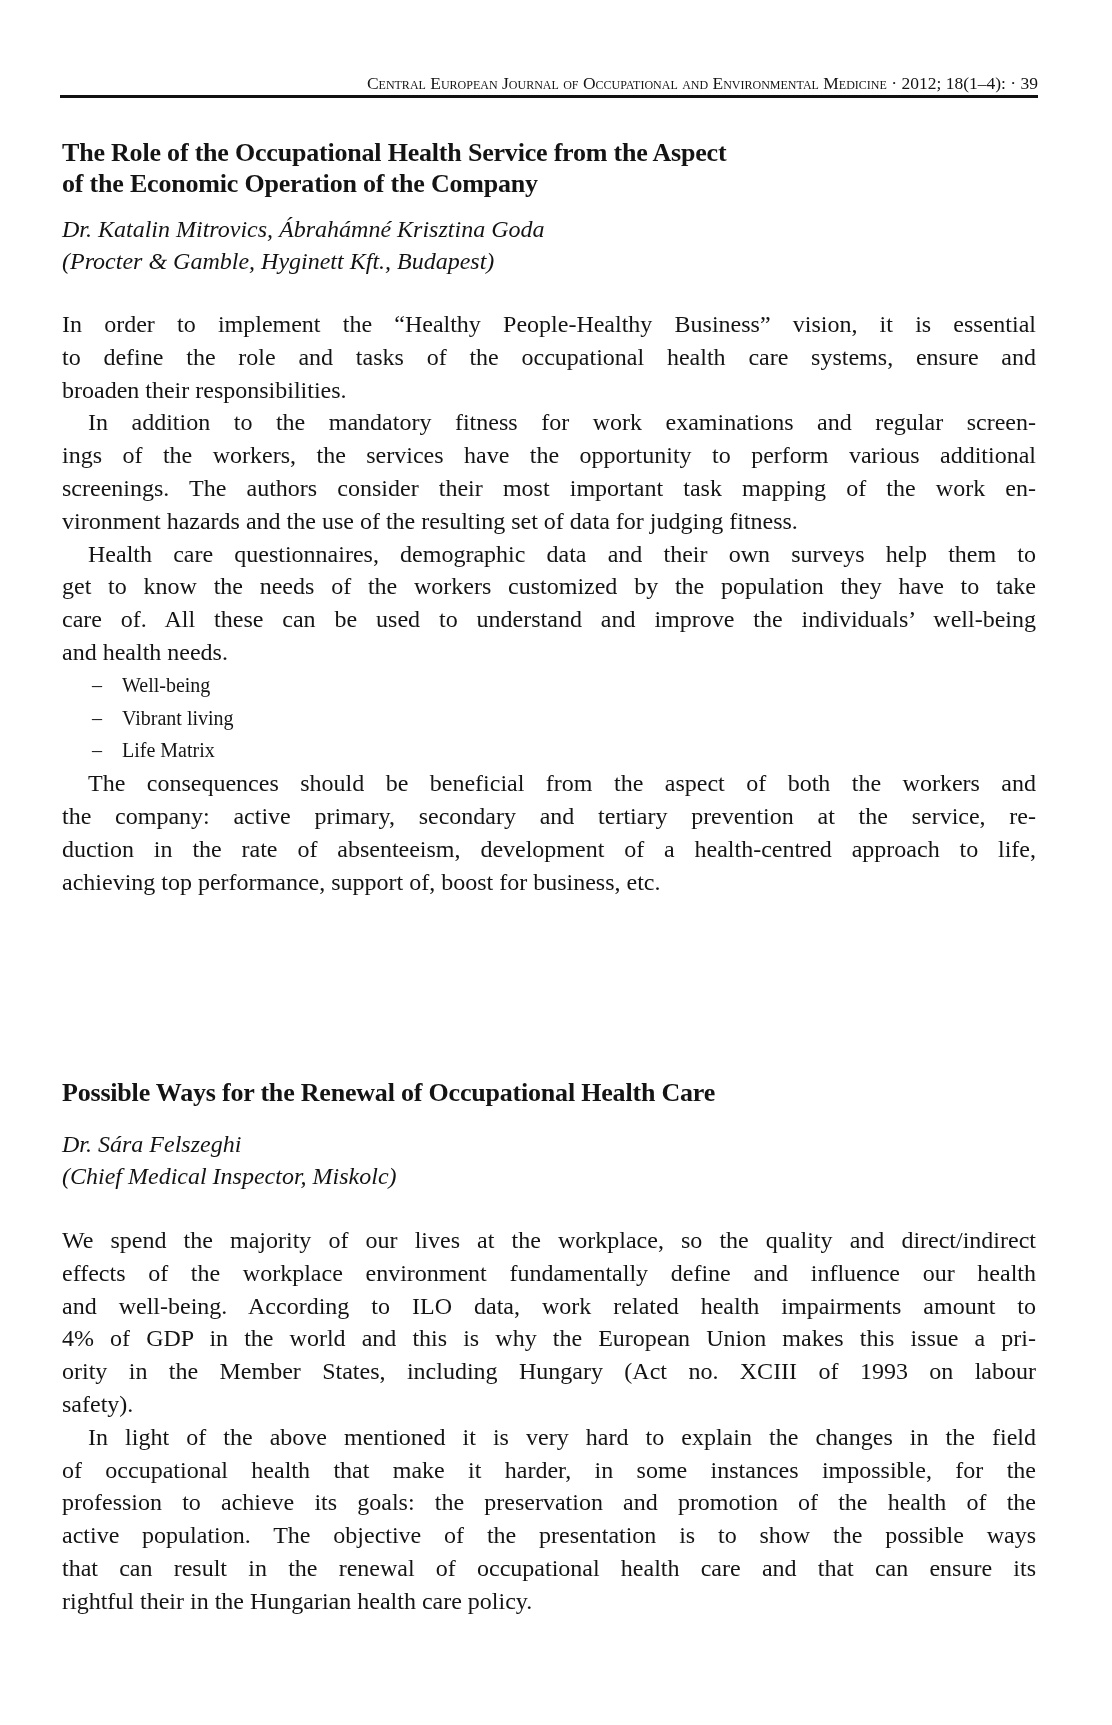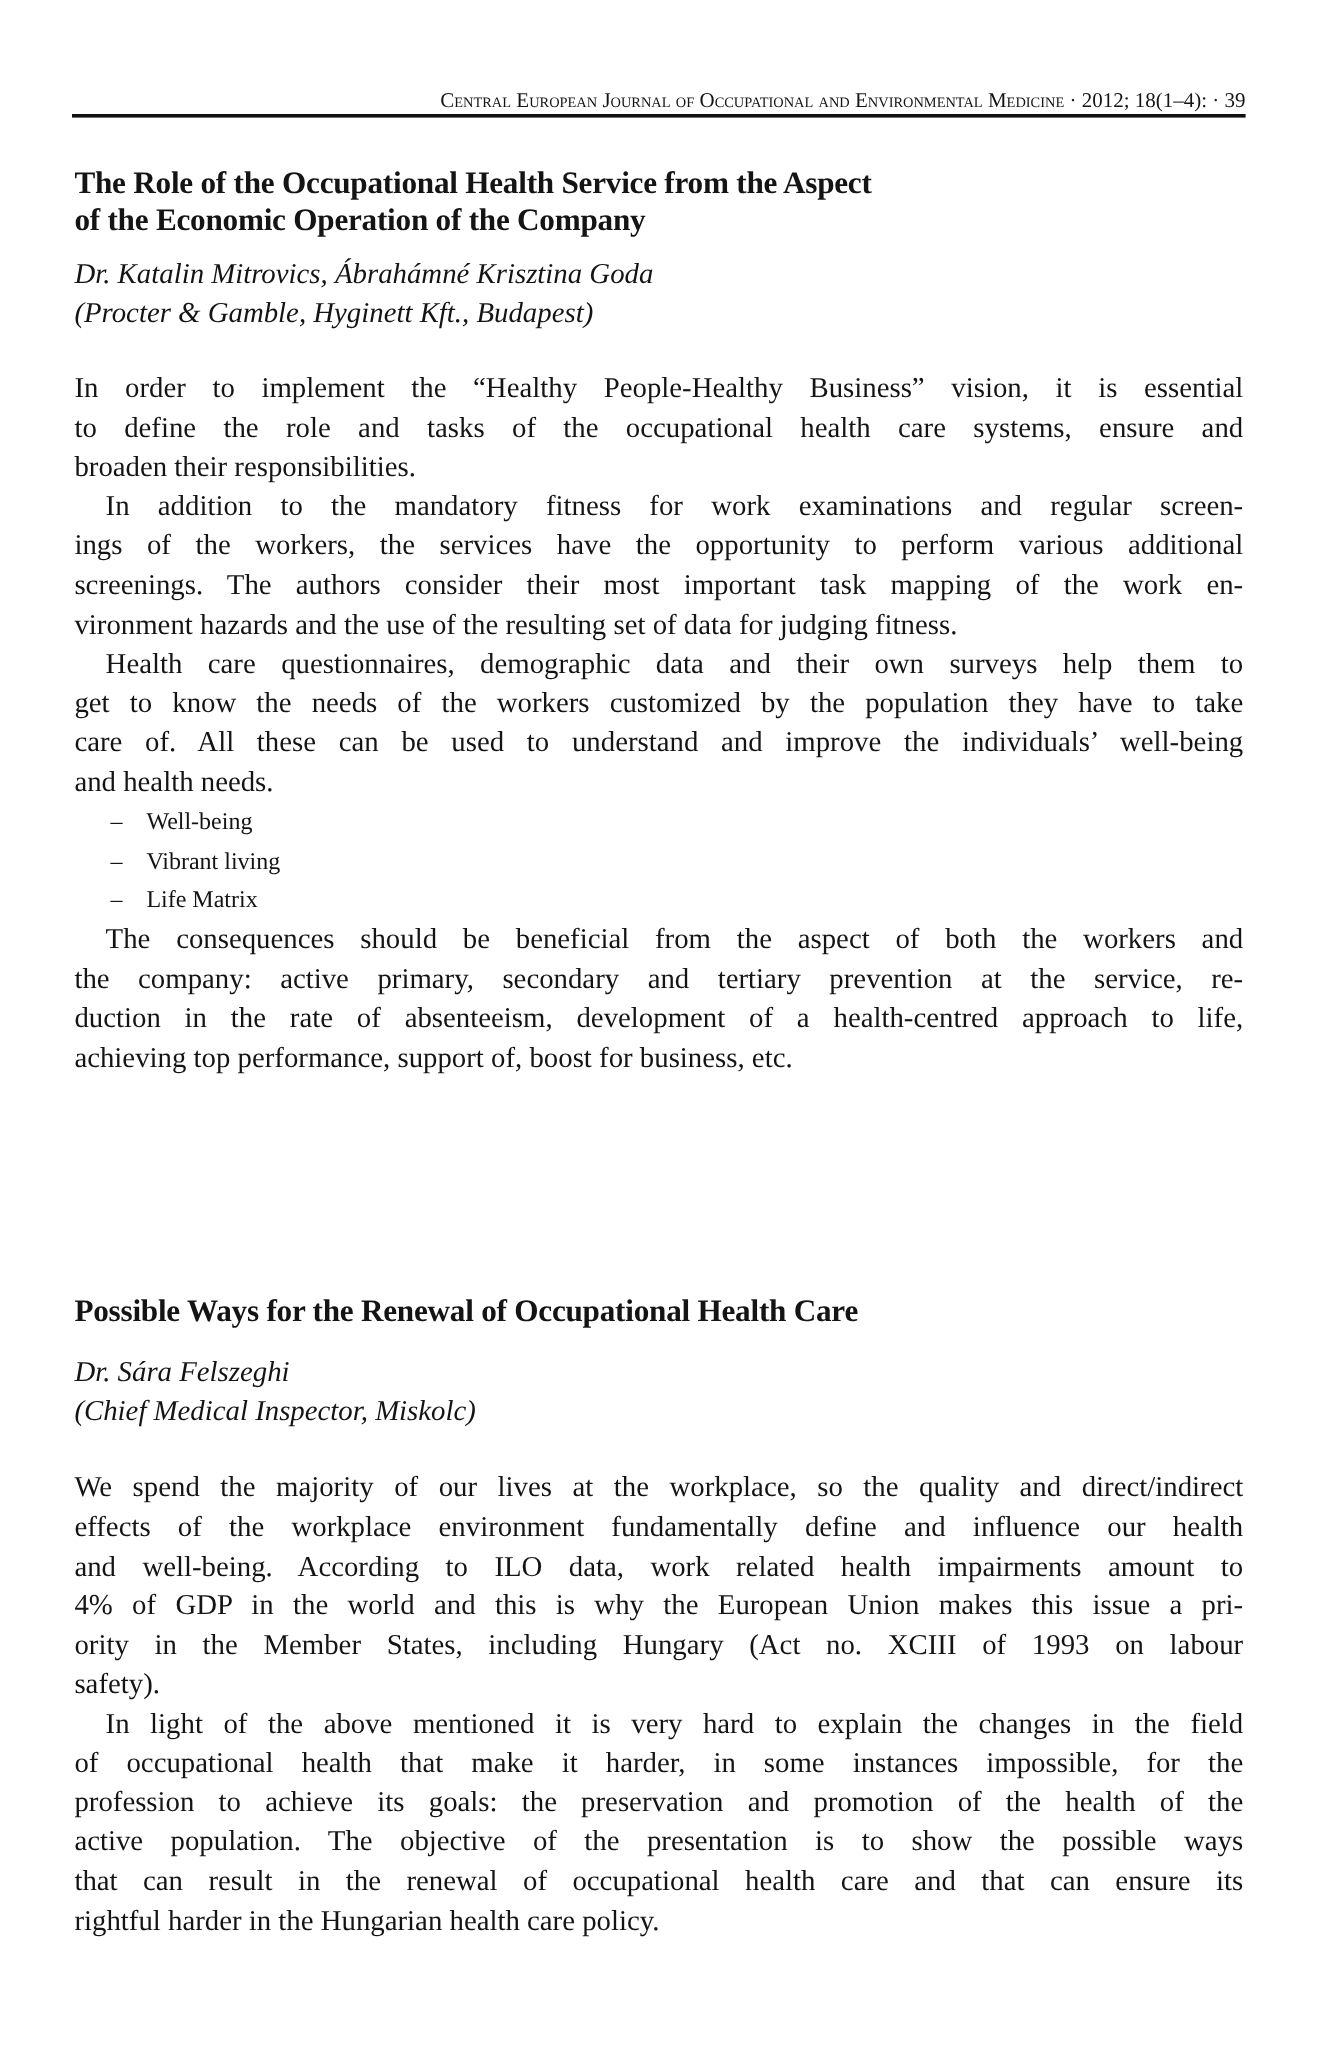"rightful harder in the Hungarian" span.line { text: harder -> their }
